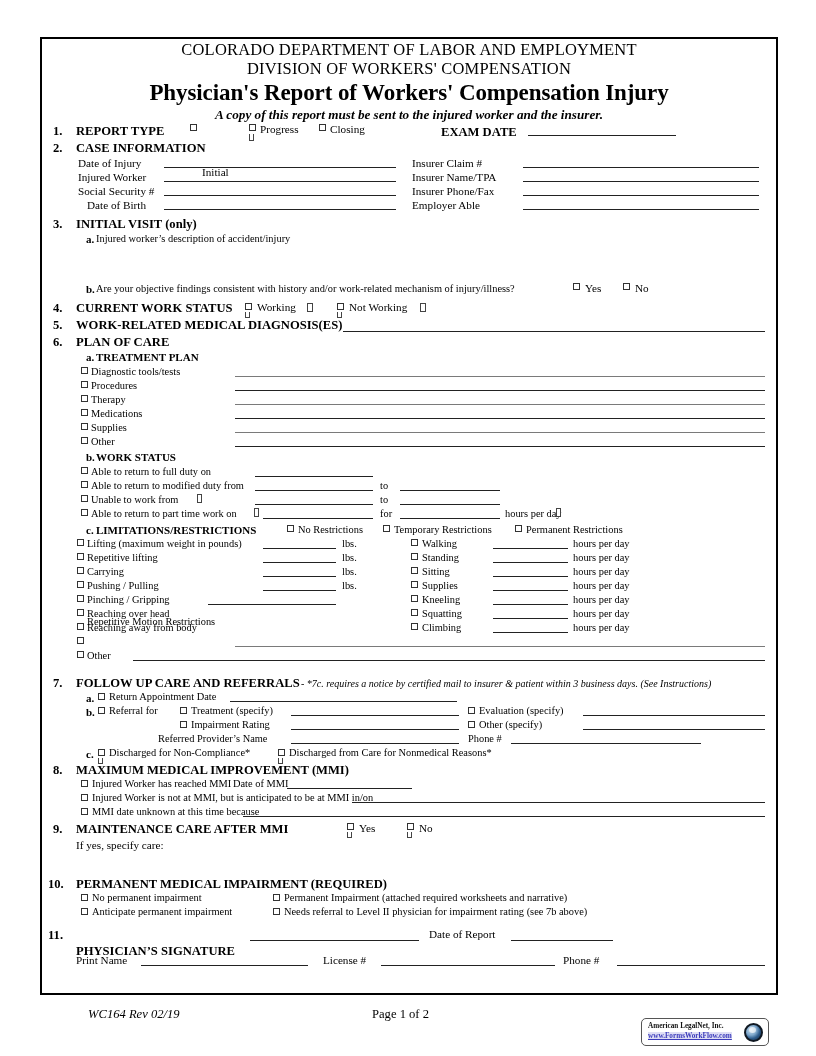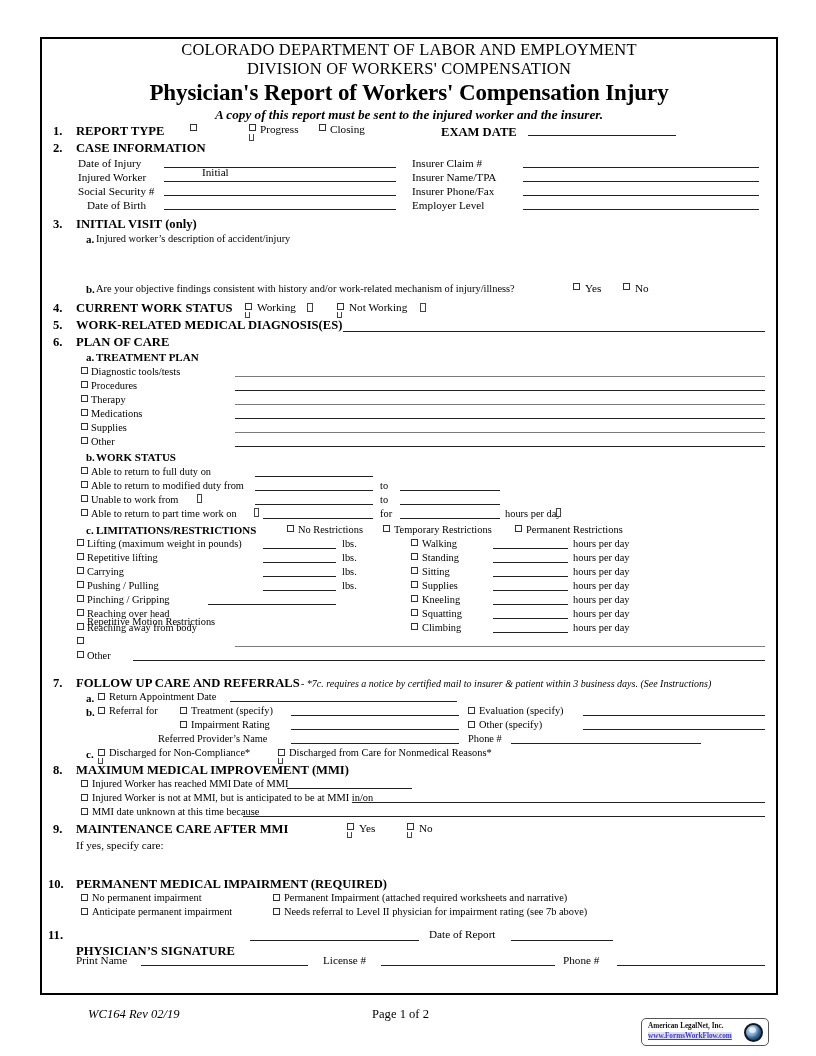"Employer Level" div.lbl-m { text: Level -> Able }
